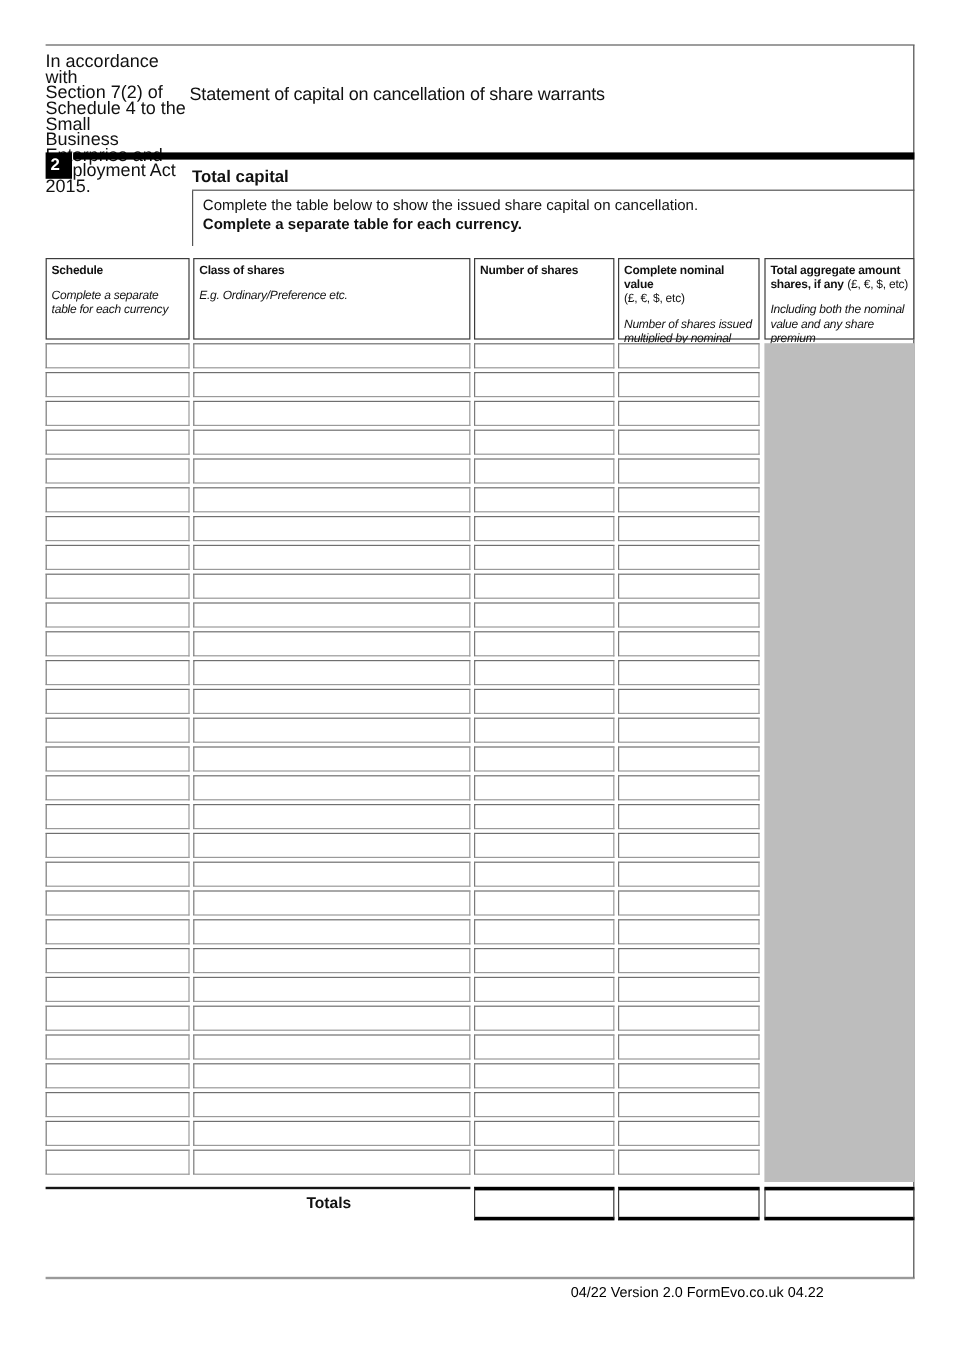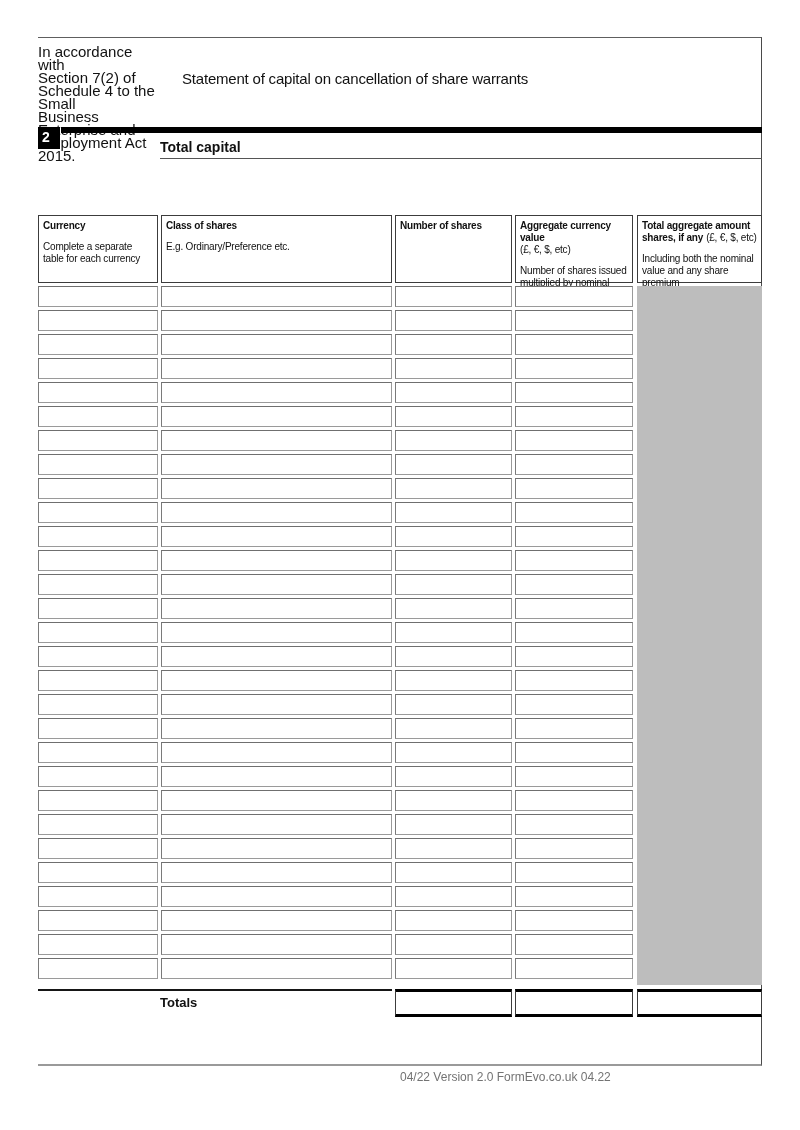"Statement of capital on cancellation" .subtitle { margin-left: 24px -> none }
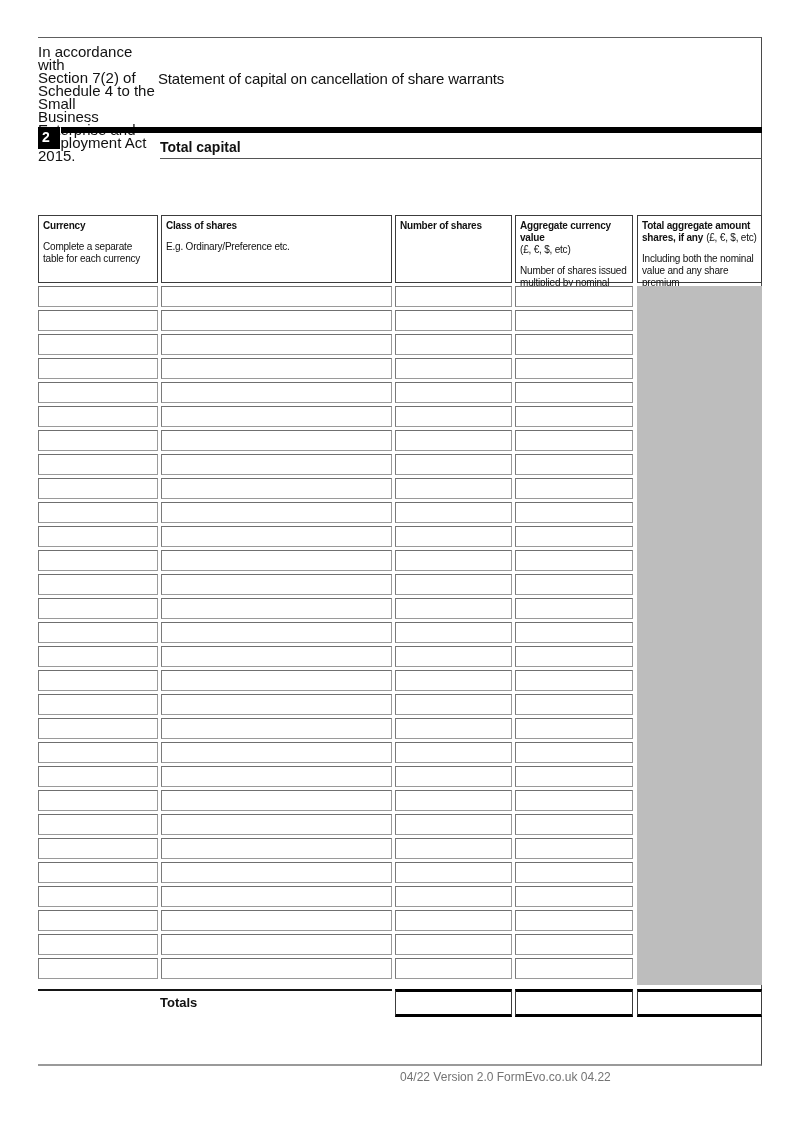"Complete the table below to" div.guidance { html: none -> <div> <div>Complete the table below to show the issued share capital on cancellation.</div> <div>Complete a separate table for each currency.</div> </div> }
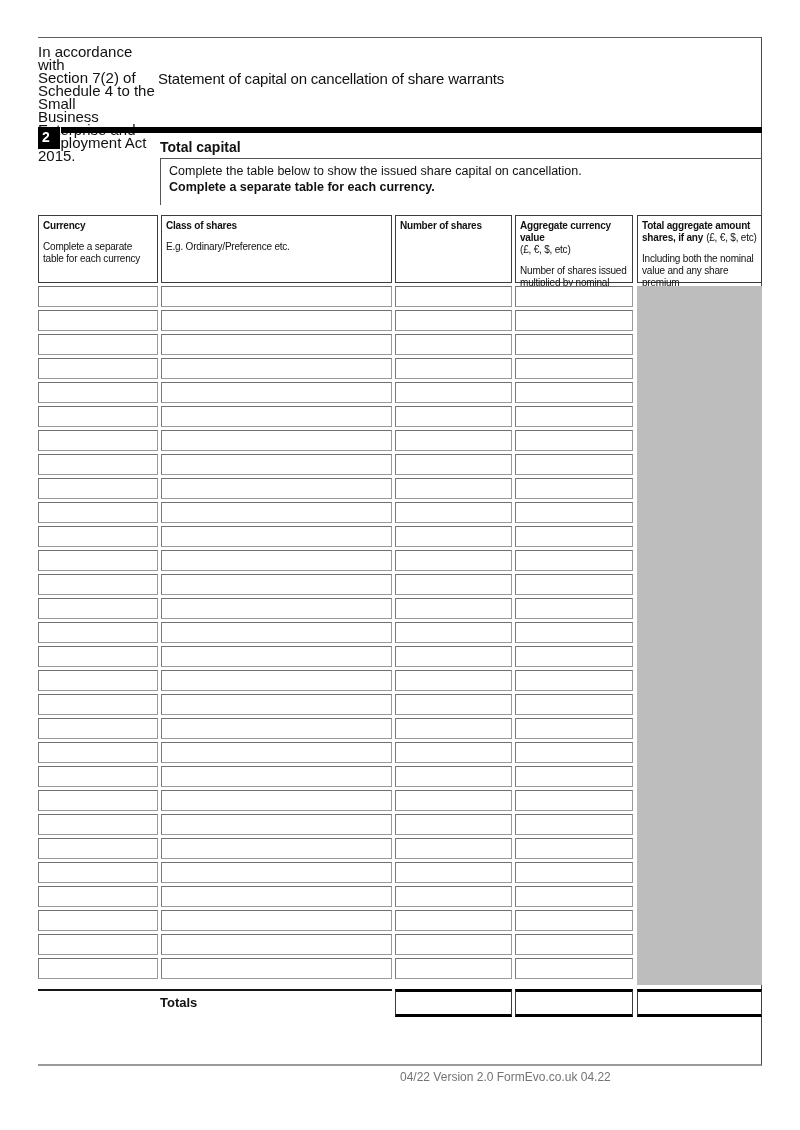"Currency" span.hb { text: Currency -> Schedule }
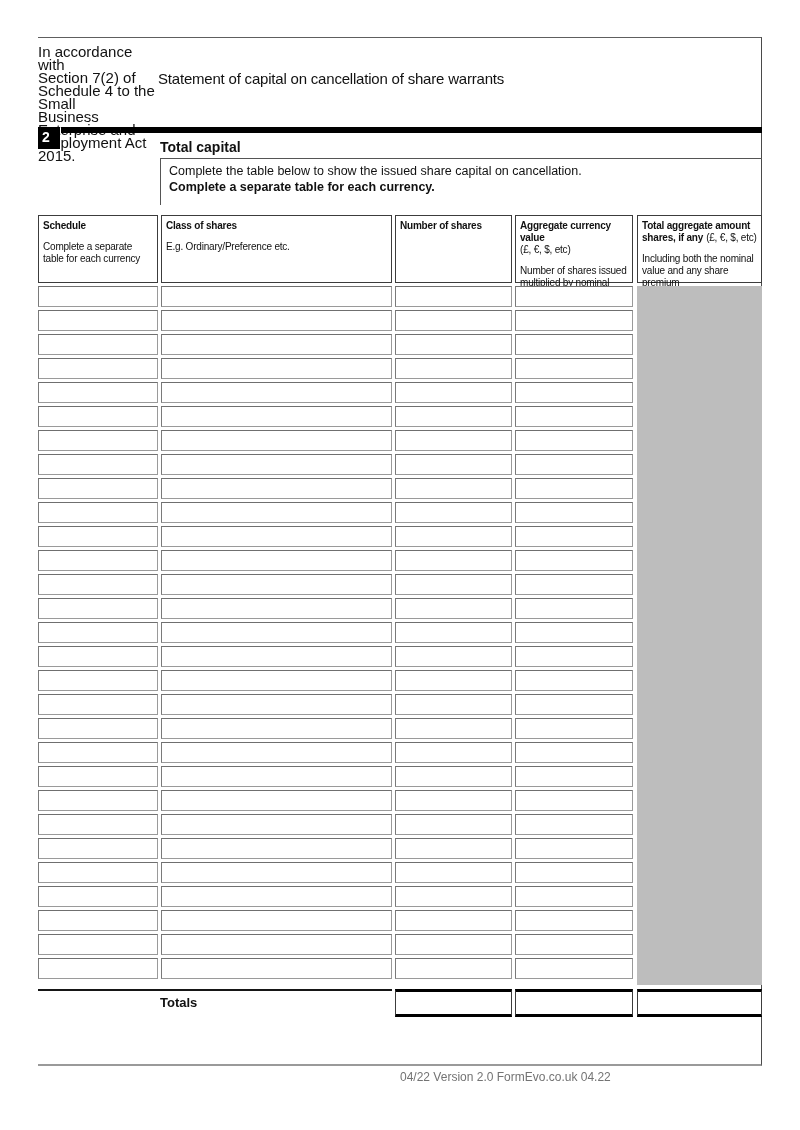"Aggregate currency value" span.hb { text: Aggregate currency -> Complete nominal }
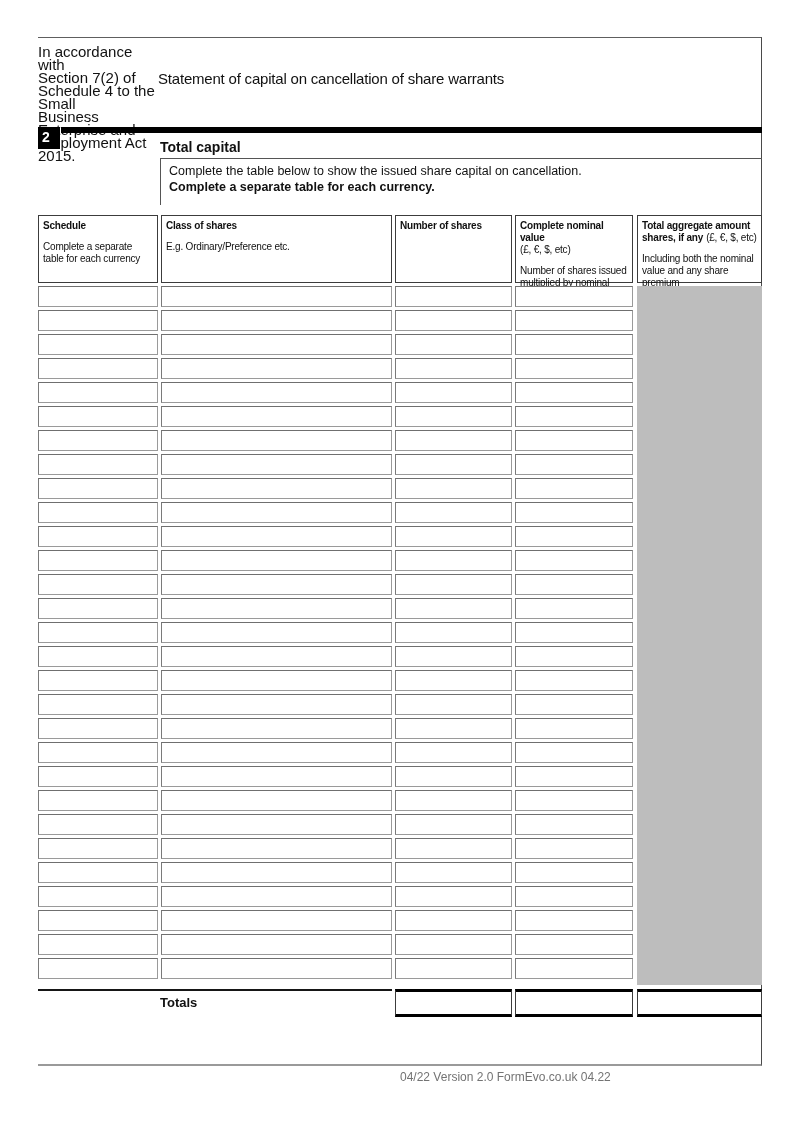"Complete a separate table for each currency" .hs { font-style: none -> italic }
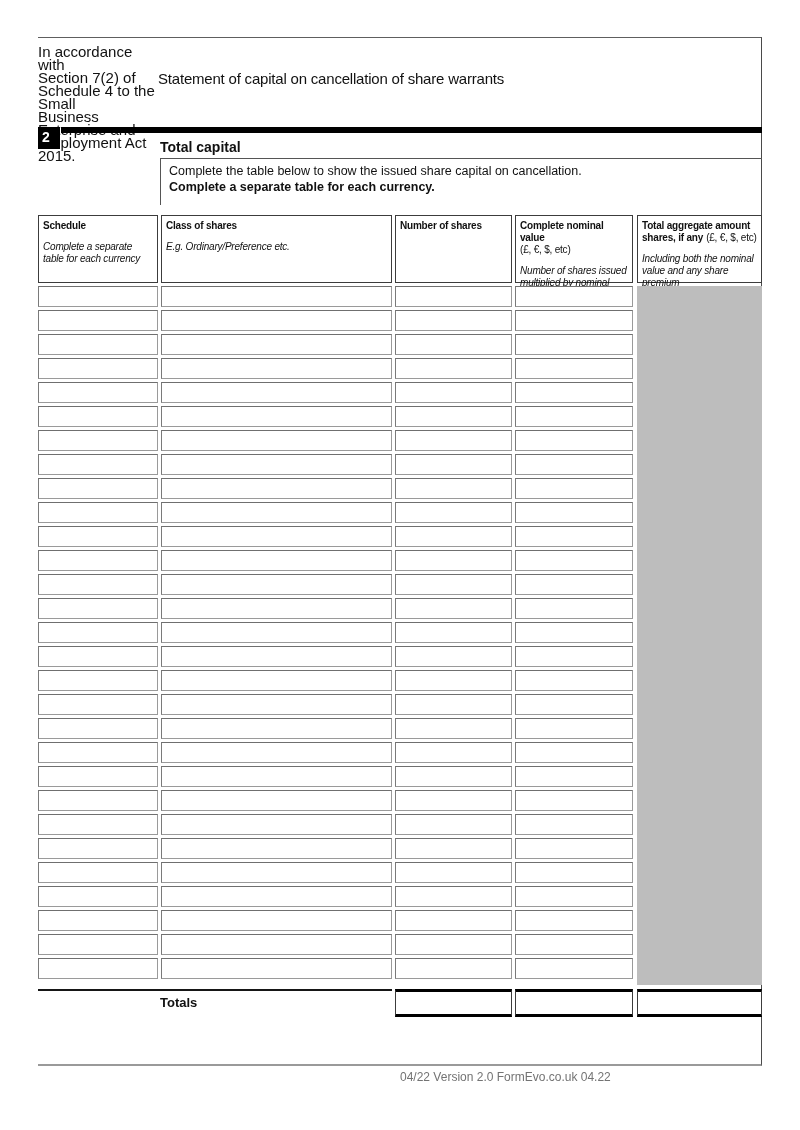"Totals" .totals-label { text-align: left -> center }
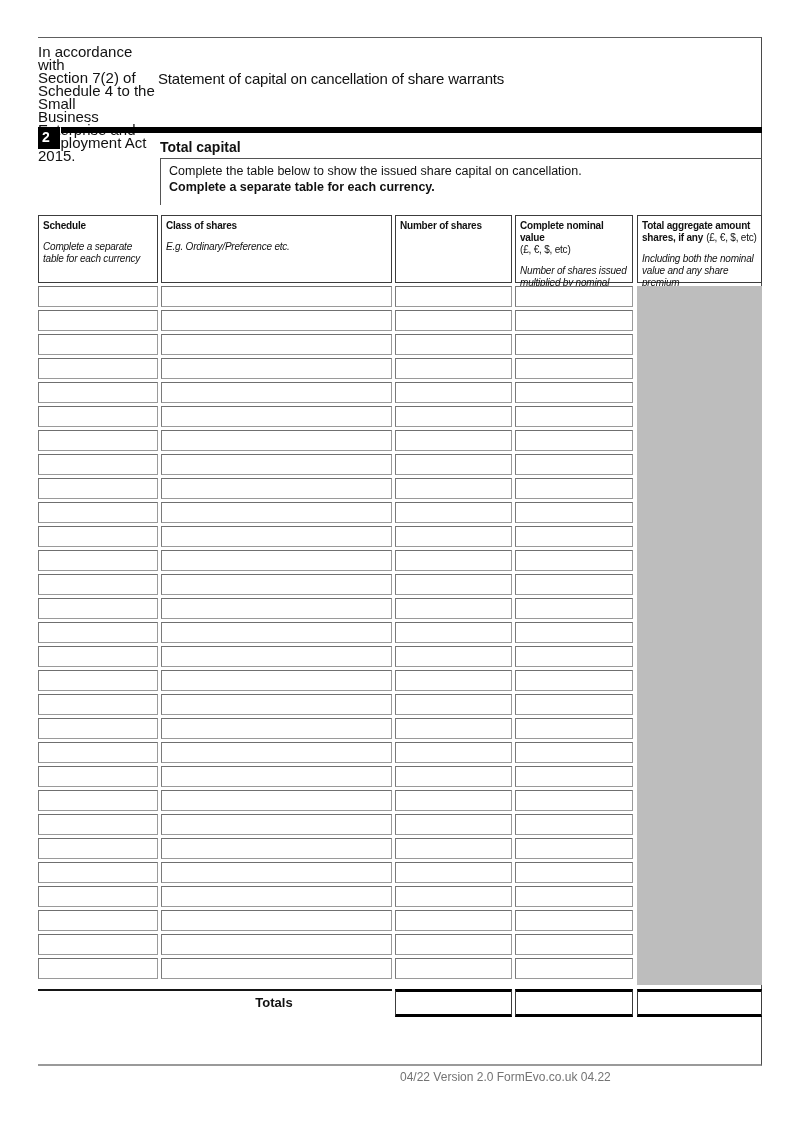"04/22 Version 2.0 FormEvo.co.uk 04.22" .footer { color: #737373 -> #000000; text-align: left -> center }
